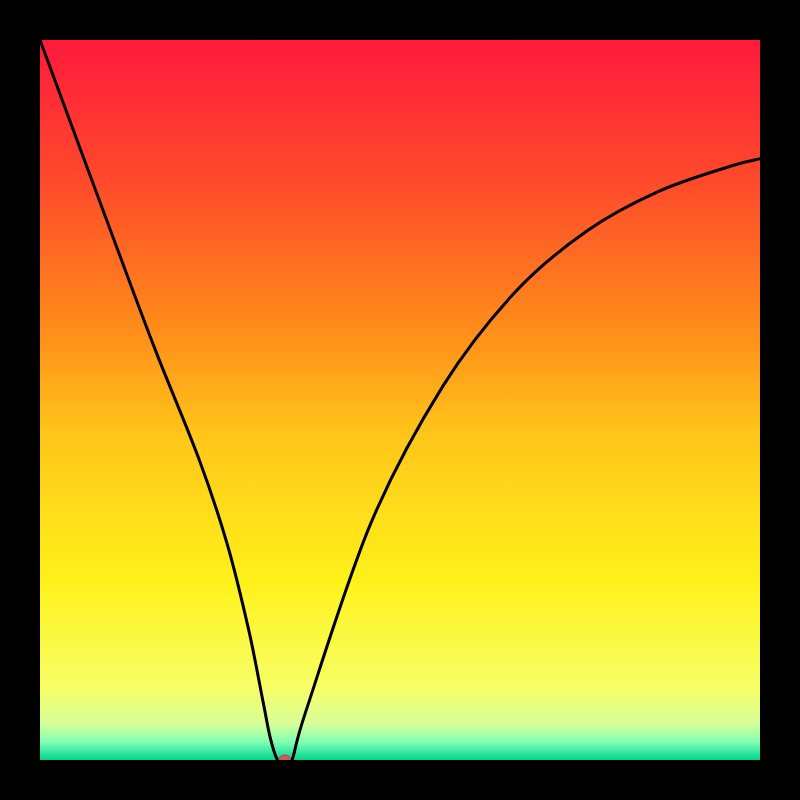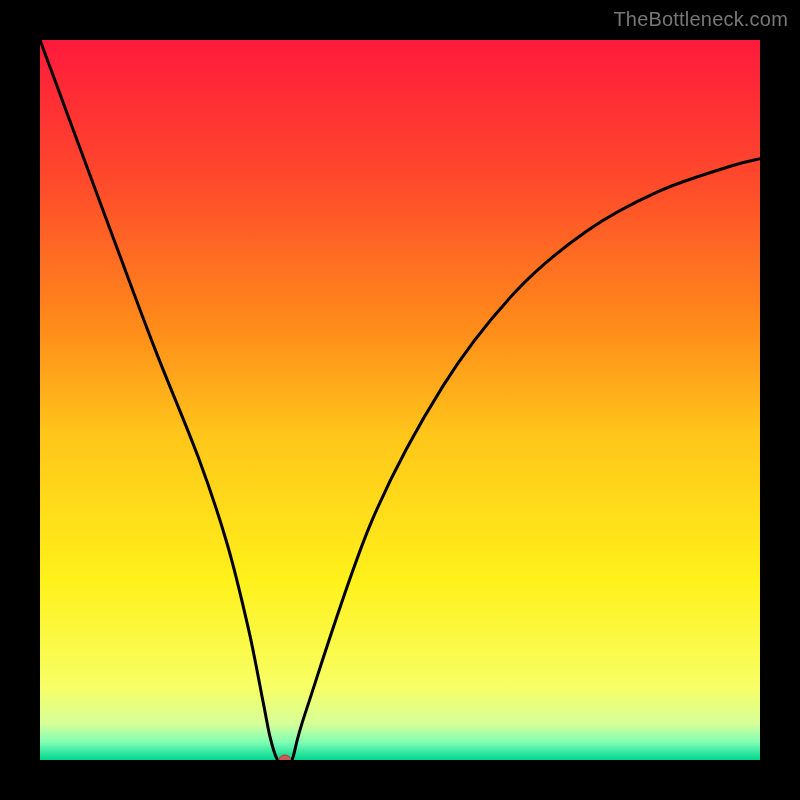"TheBottleneck.com" div.watermark { html: <div>TheBottleneck.com</div> -> none }
